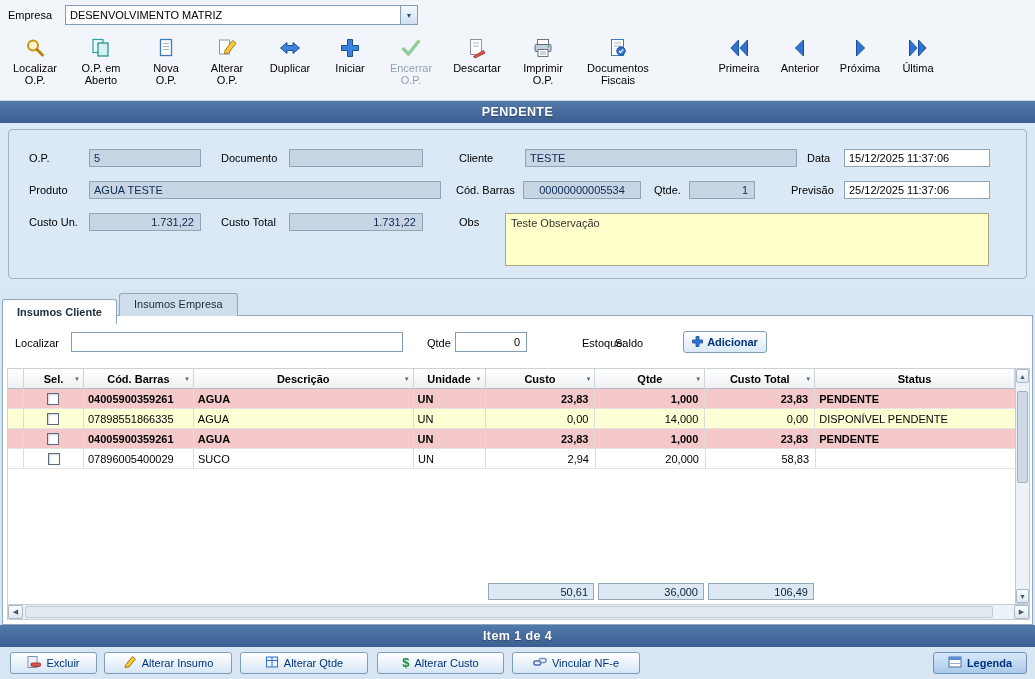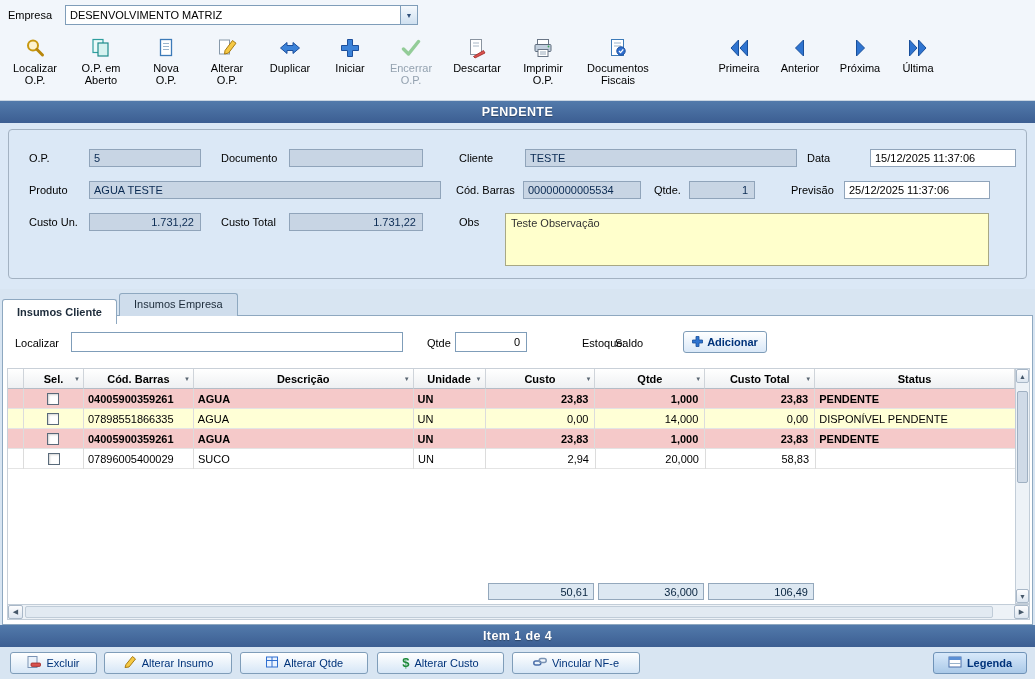"15/12/2025 11:37:06" div.fld { margin-left: 26px -> none }
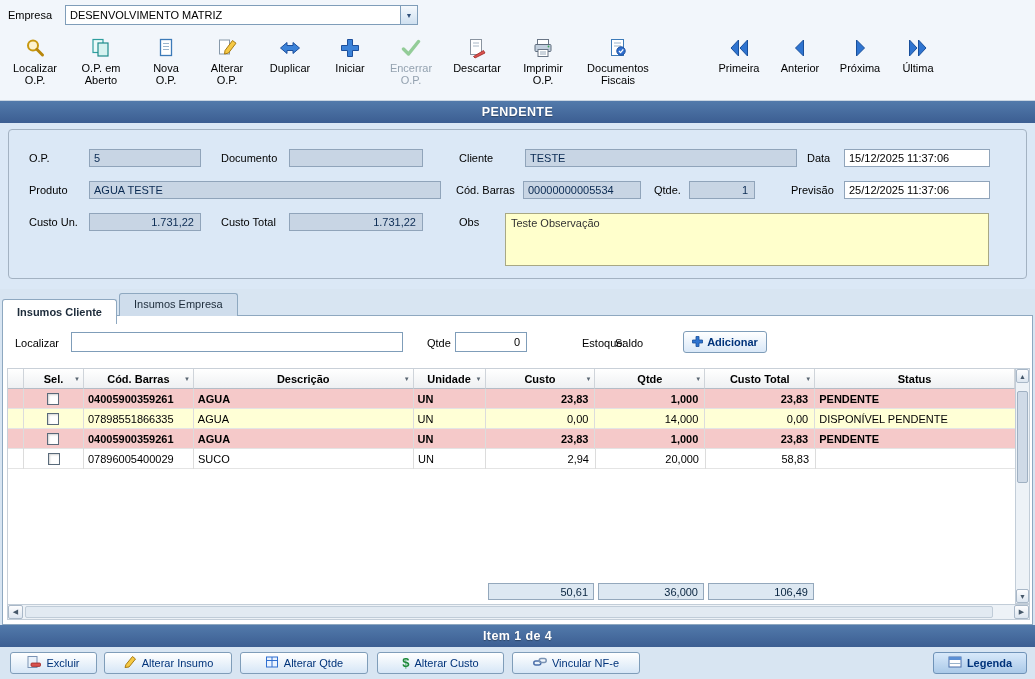"00000000005534" div.fld { text-align: none -> center }
